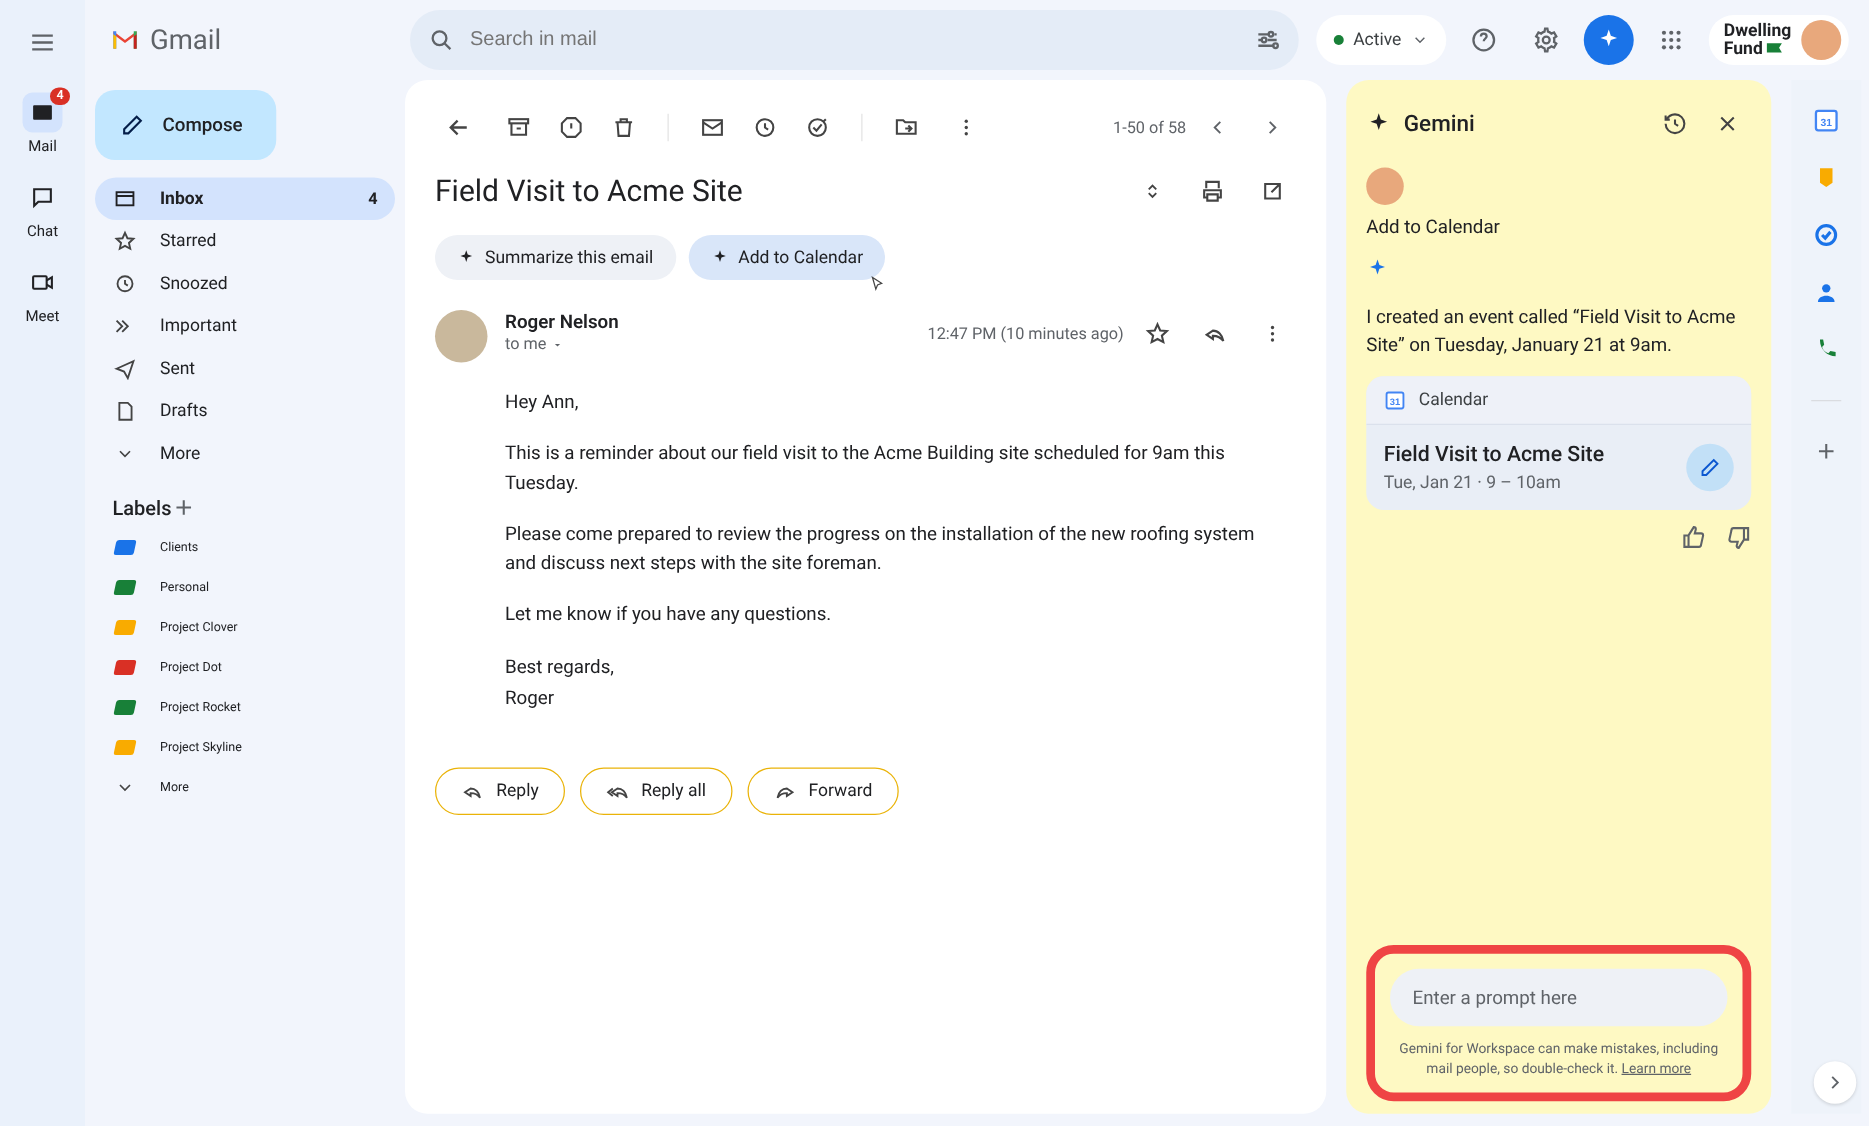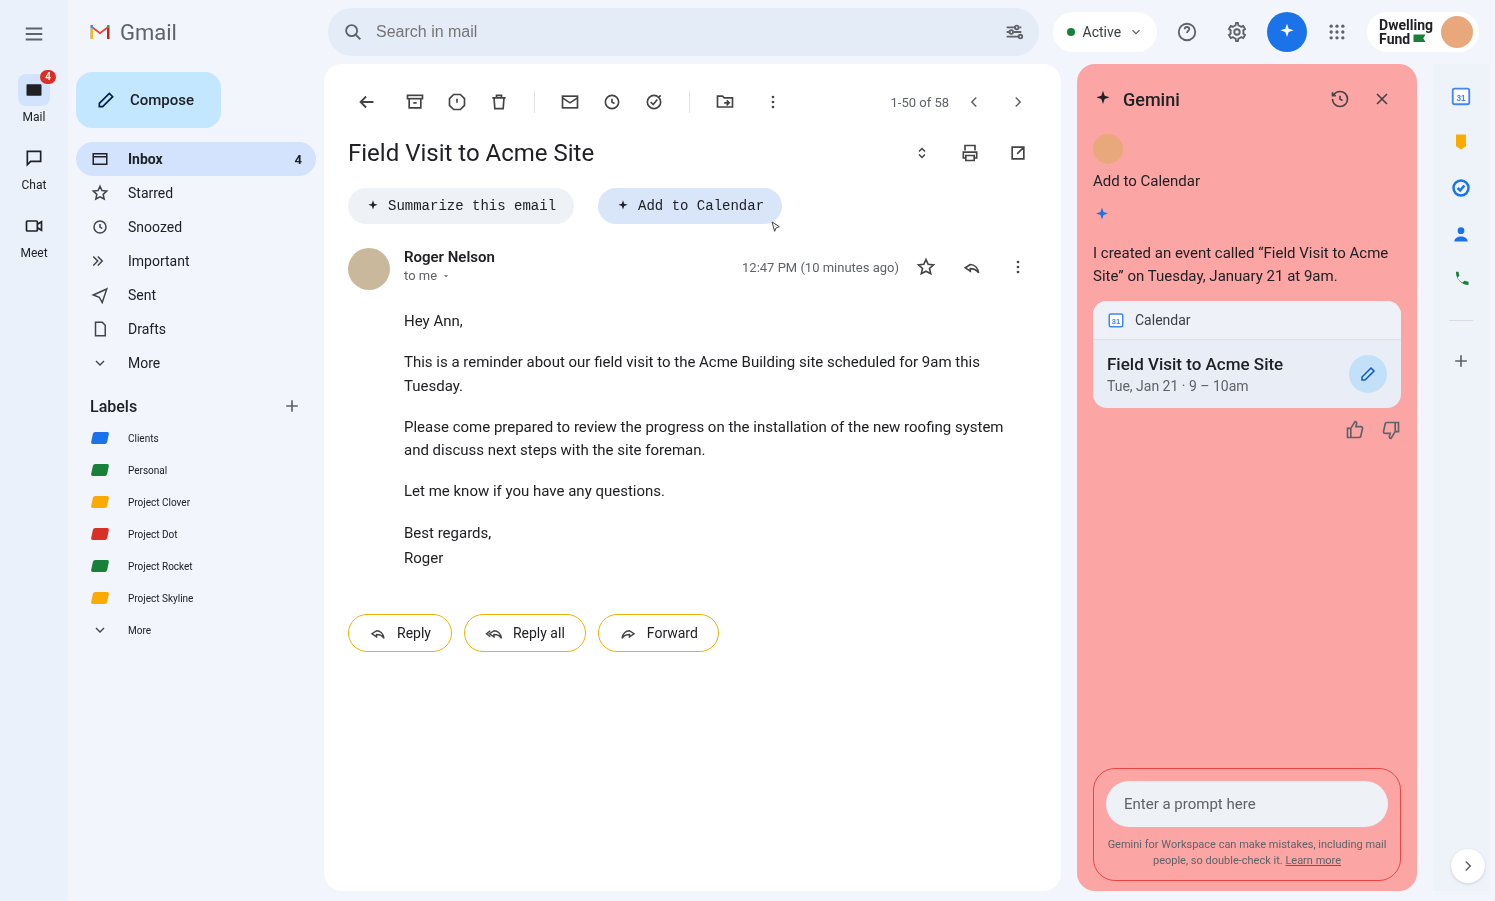"Gemini" .gemini-pane { background: #fca5a5 -> #fef9c3 }
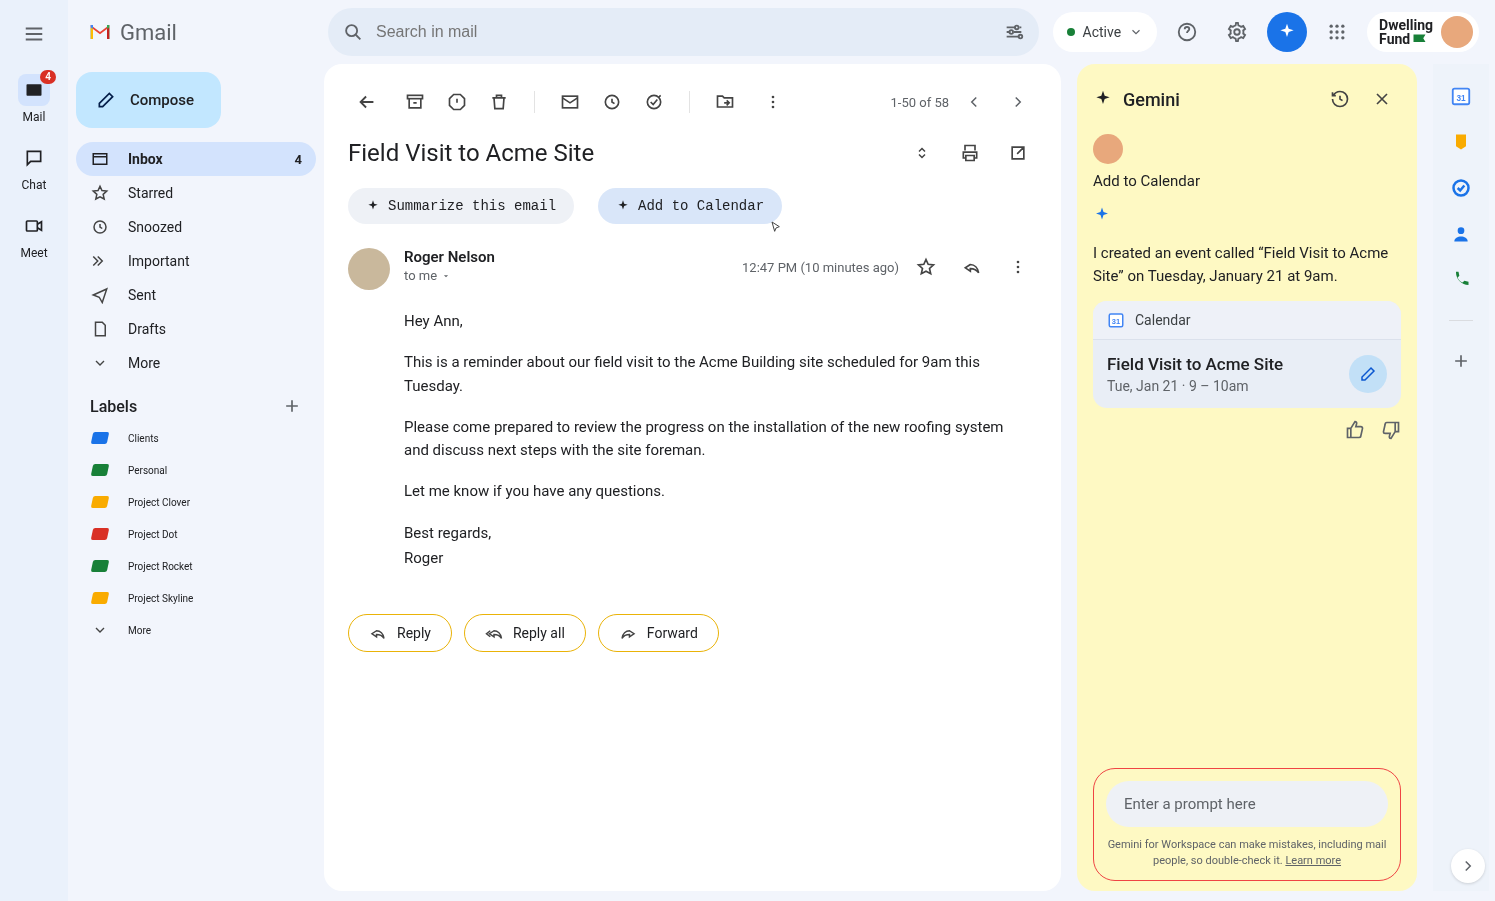"Summarize this email" .chips { font-family: Liberation Mono, monospace -> none; gap: 24px -> 10px }
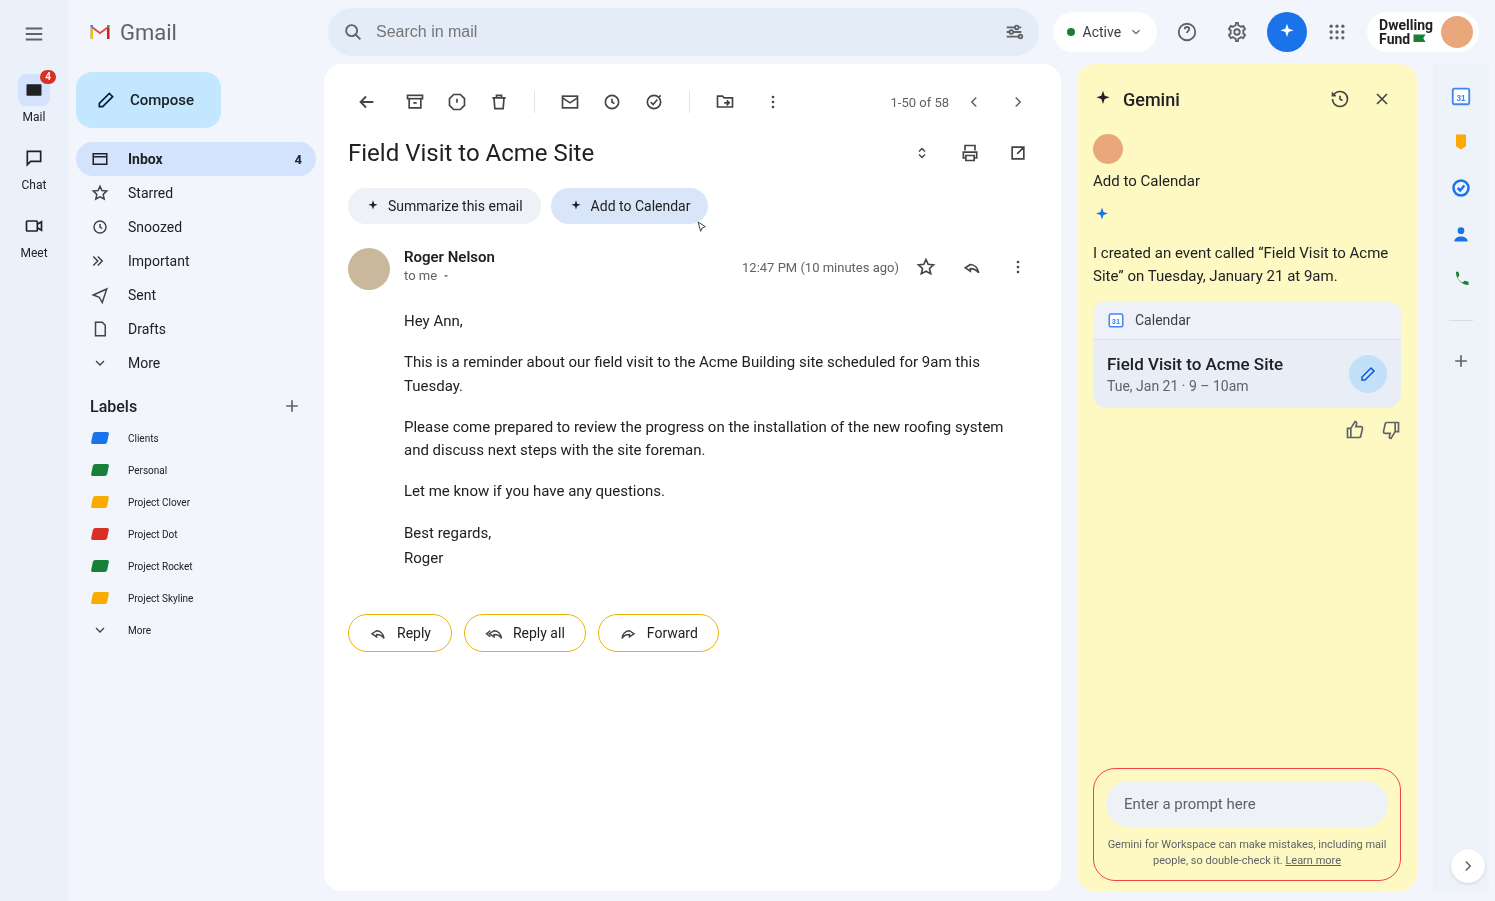"Labels" .labels-head { justify-content: space-between -> flex-start }
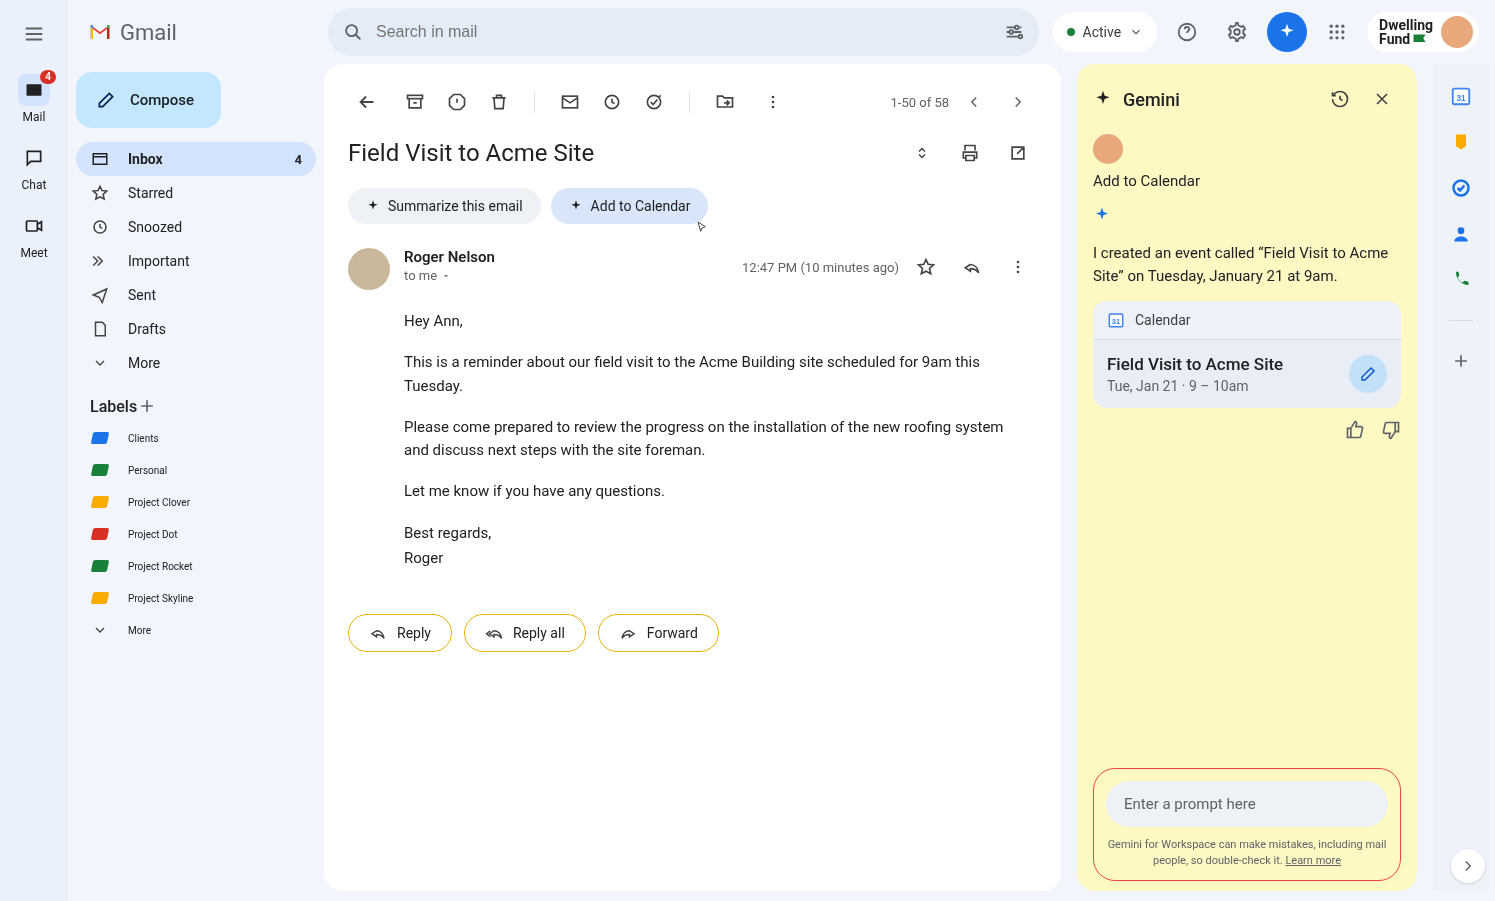"Enter a prompt here" .prompt-box { border: 1px solid #ef4444 -> 7px solid #ef4444 }
